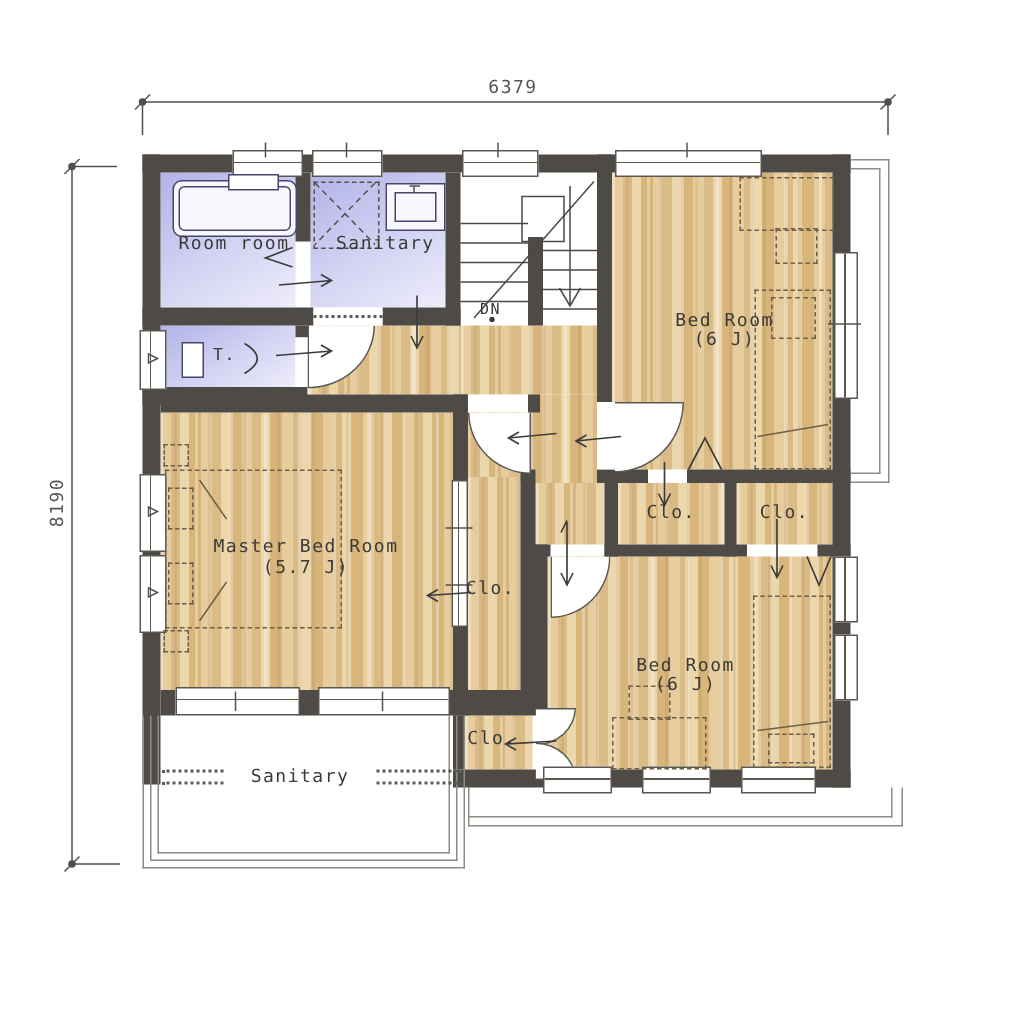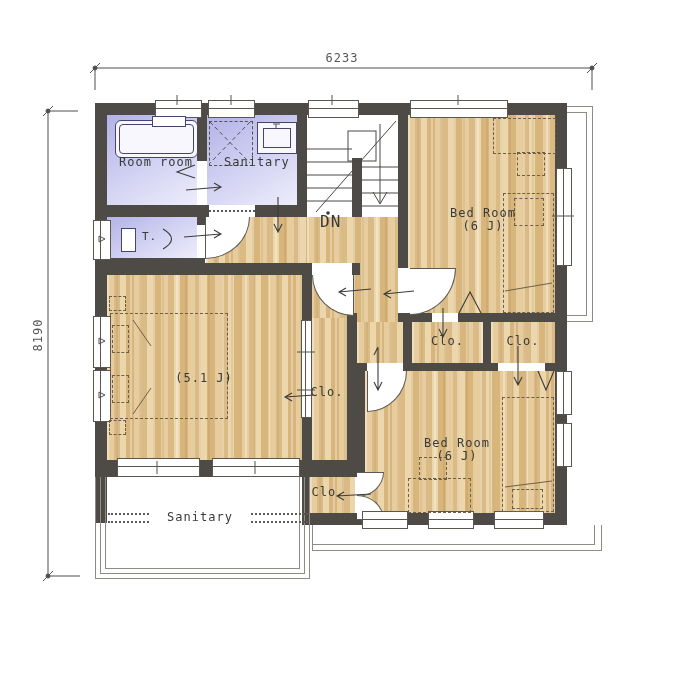"6233" div.dim { text: 6233 -> 6379 }
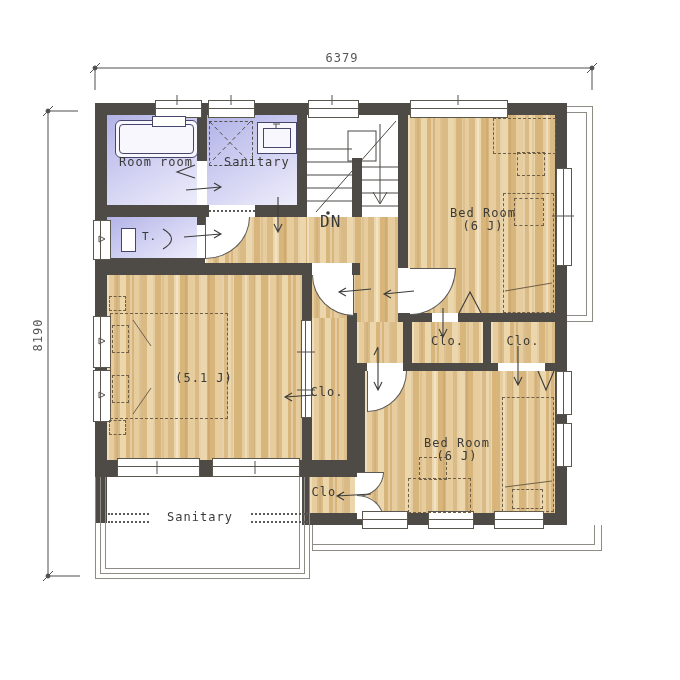"DN" div.lbl { font-size: 16px -> 10px; top: 215px -> 200px }
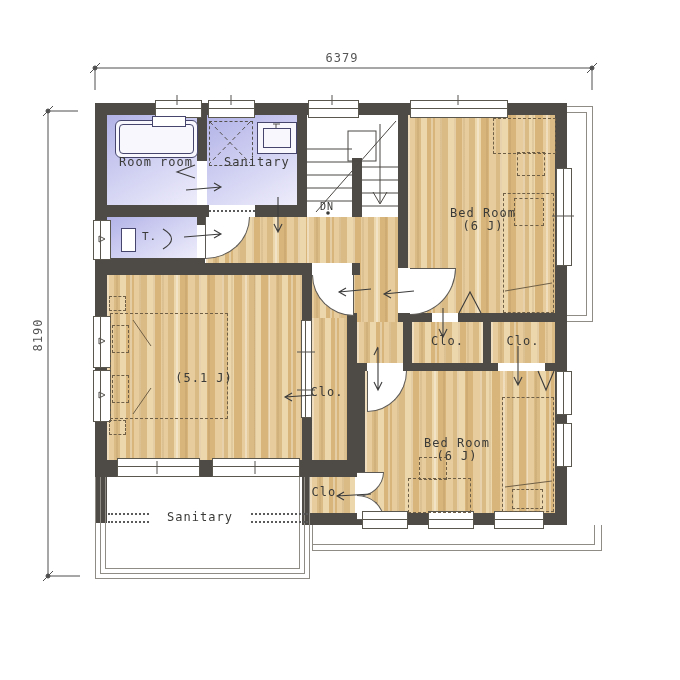"Master Bed Room" div.lbl { html: none -> <div>Master Bed Room</div> }
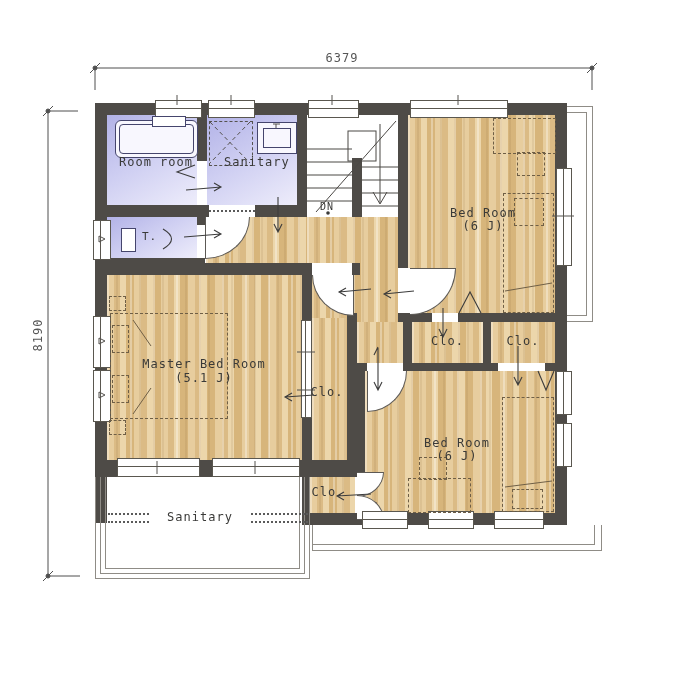"(5.1 J)" div.lbl { text: 5.1 -> 5.7 }
